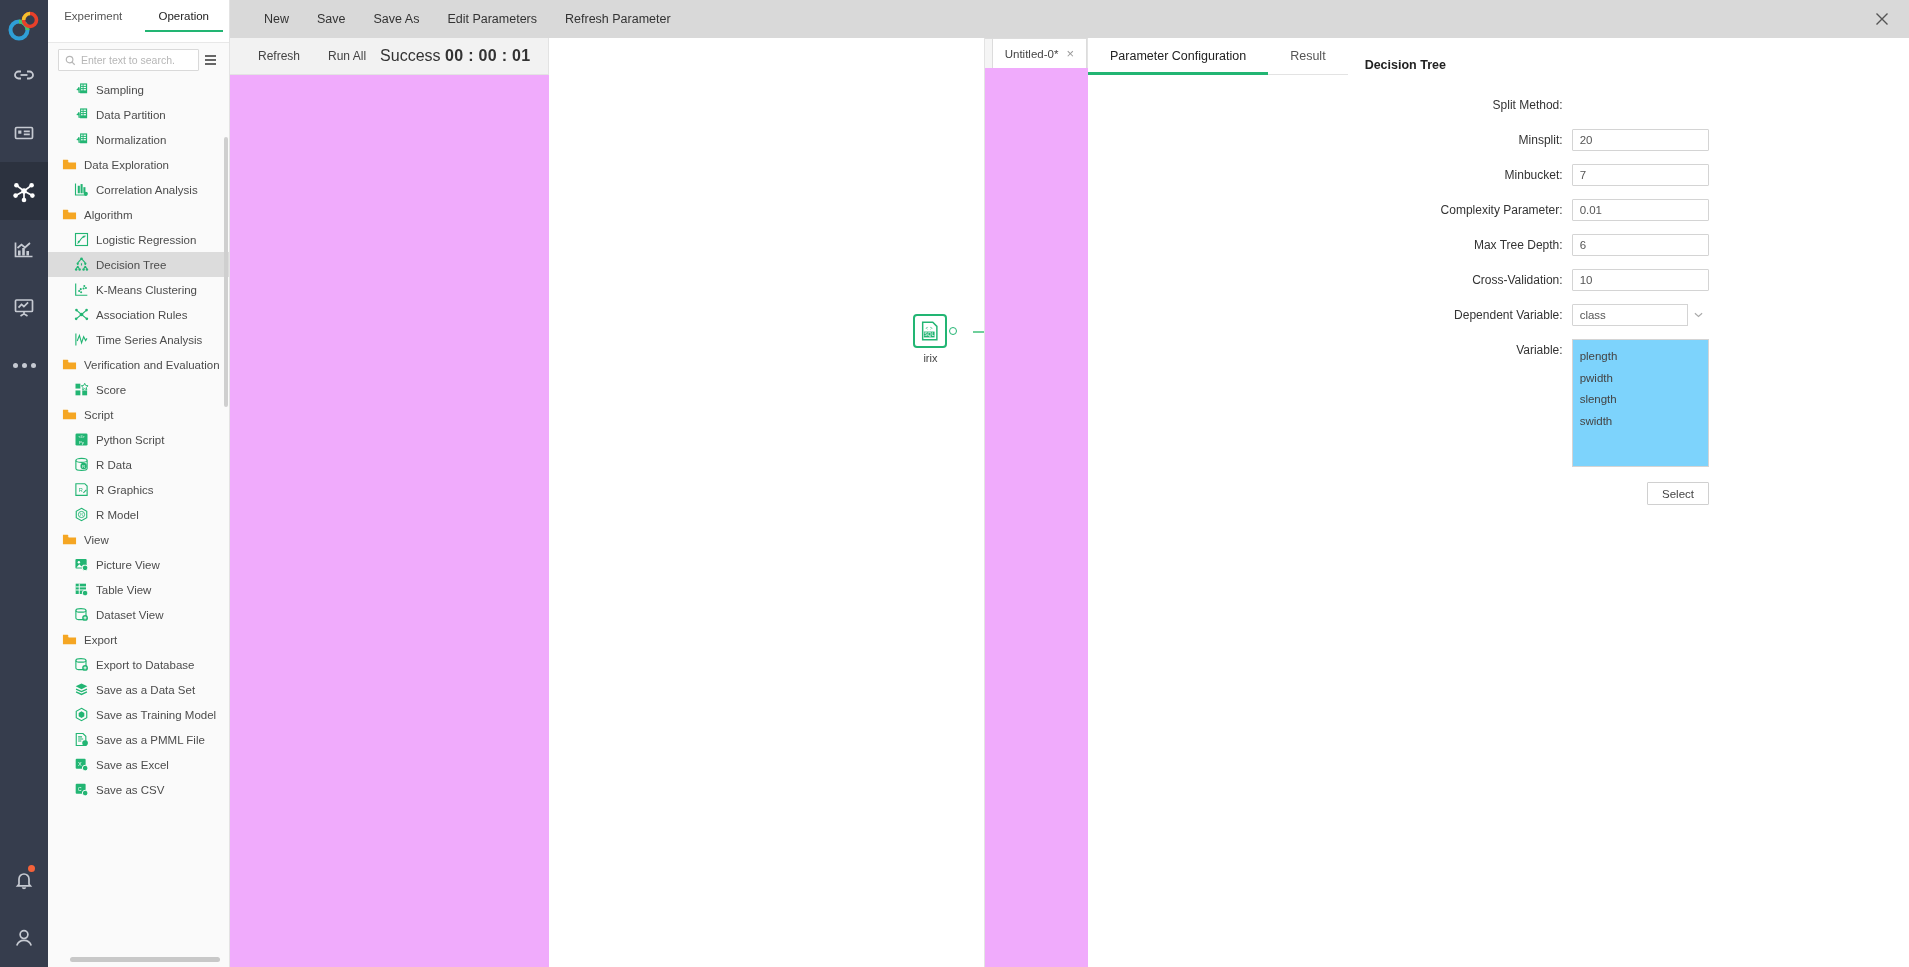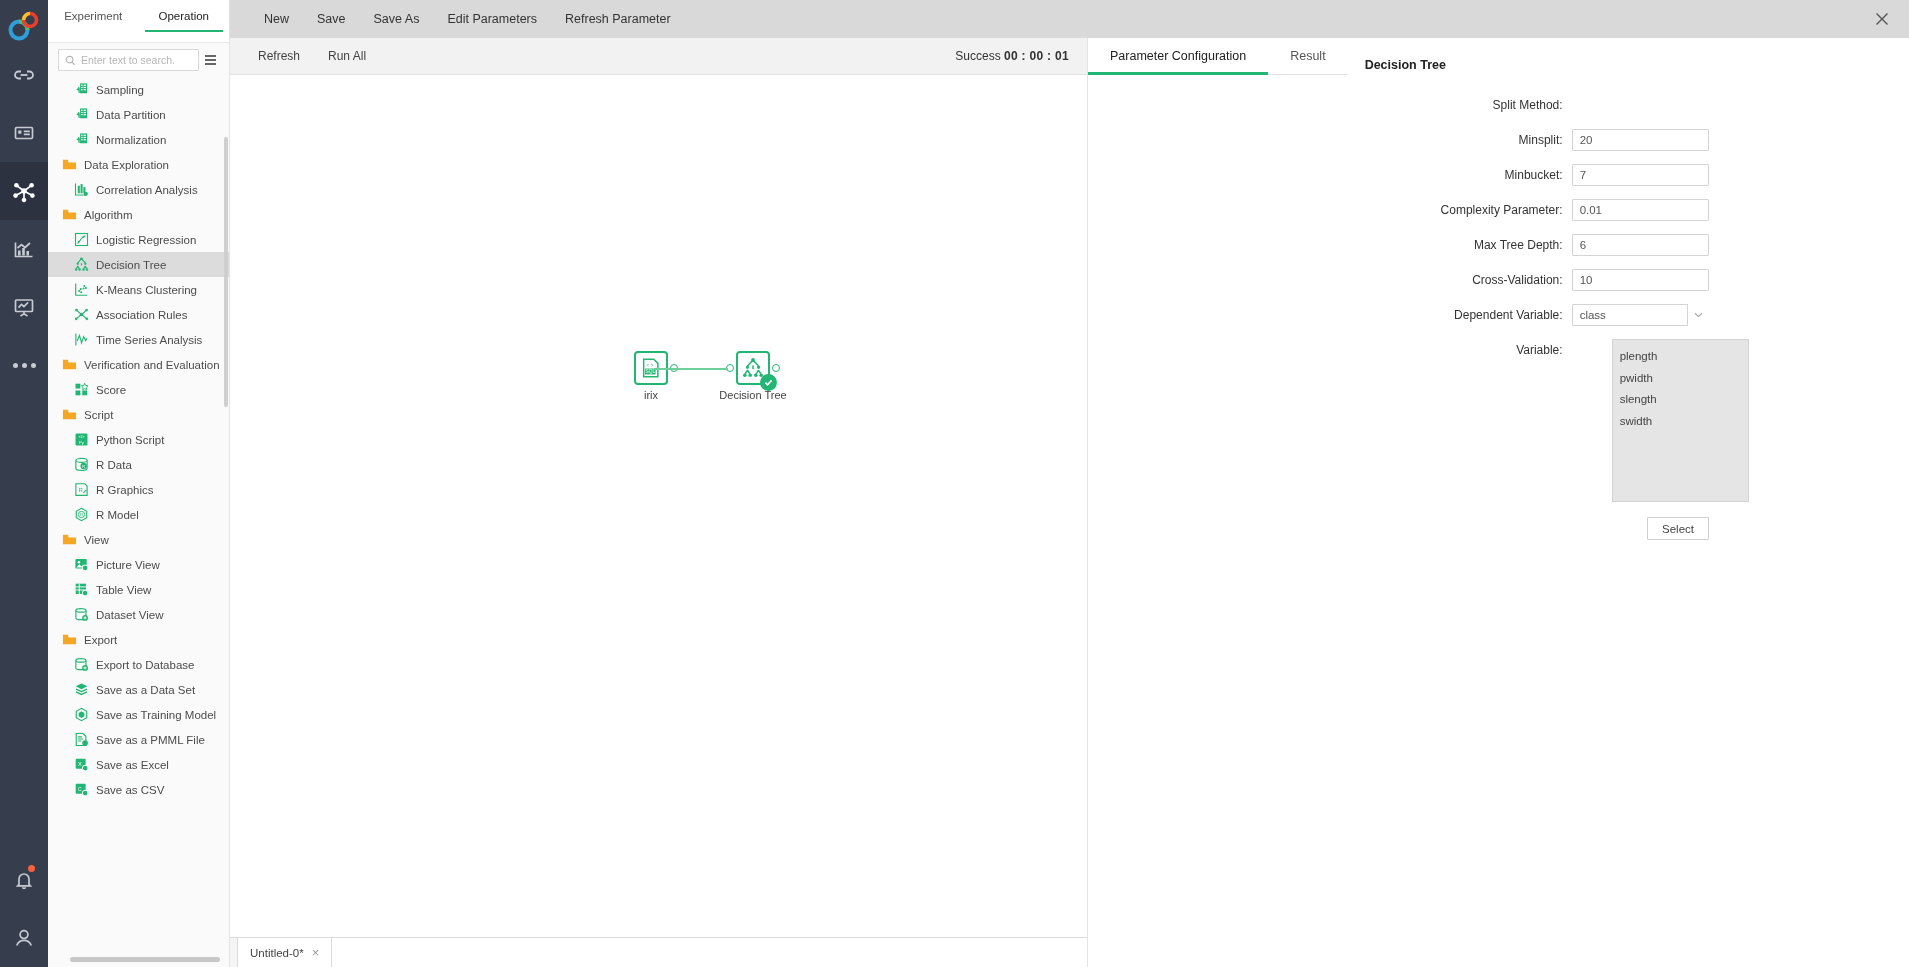"Refresh" .canvas-col { flex-direction: column -> none }
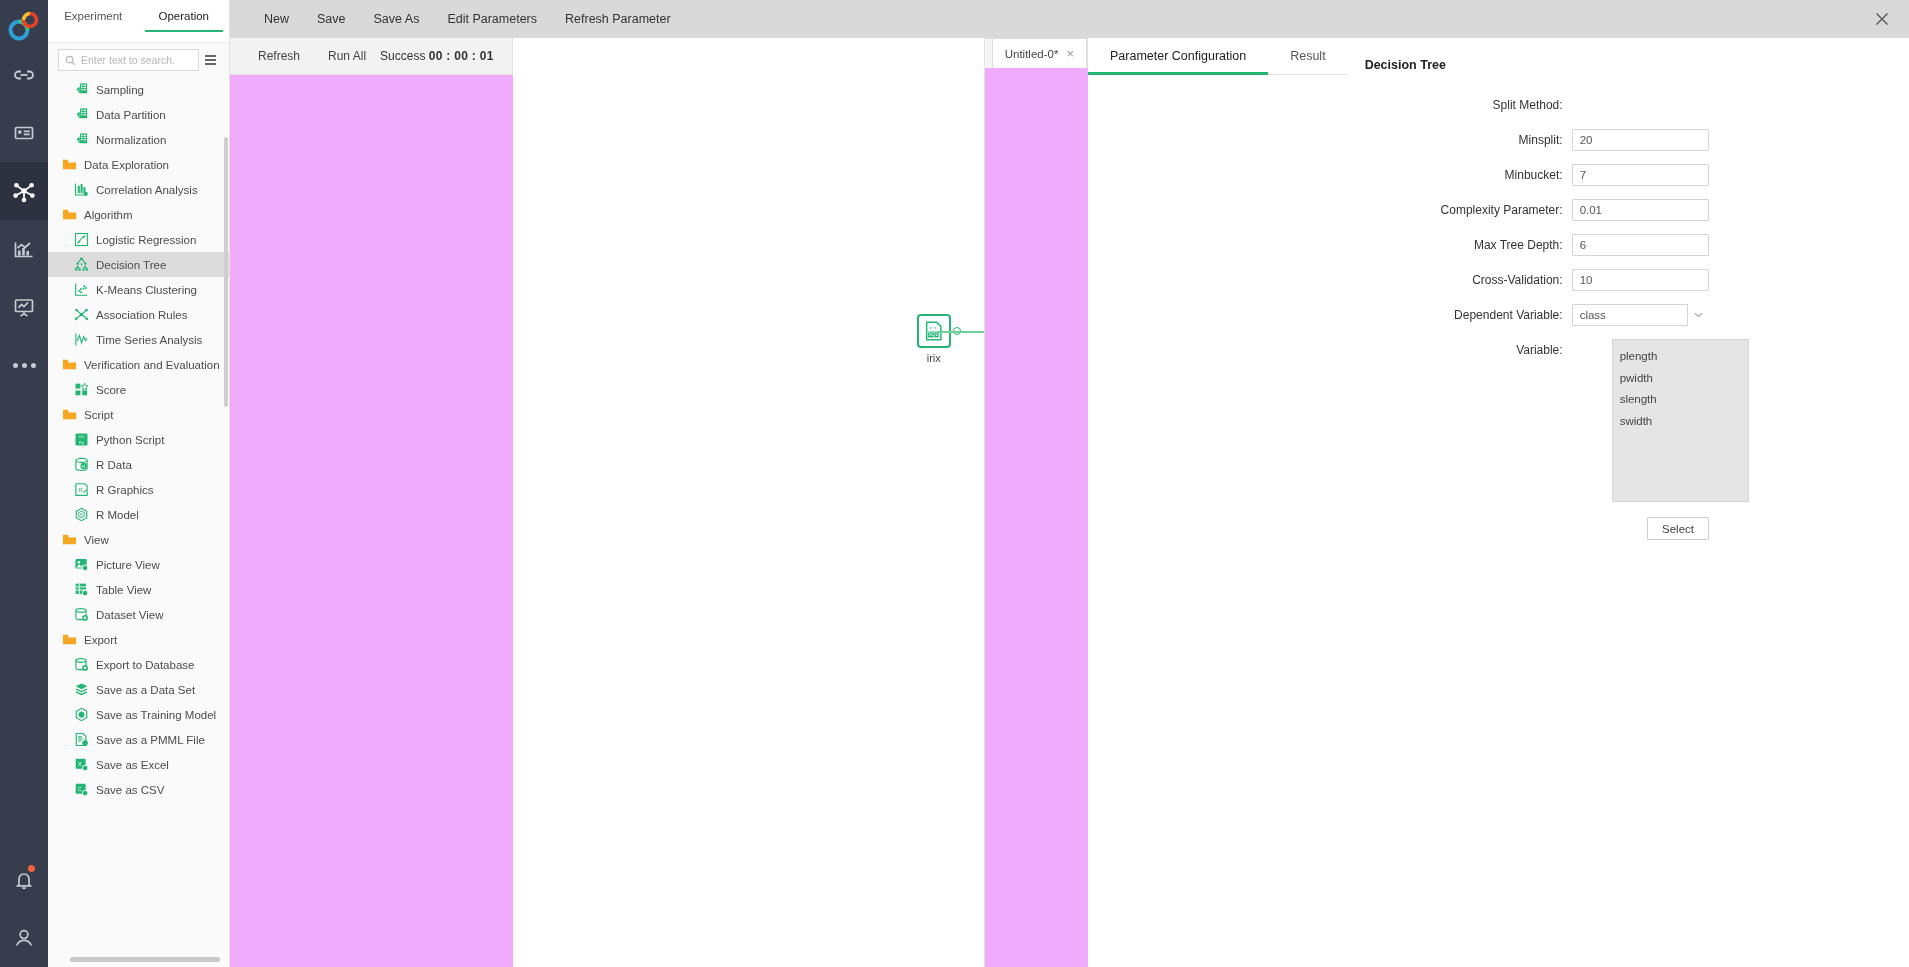"Success 00 : 00 :" .status-txt { font-size: 12px -> 16px }
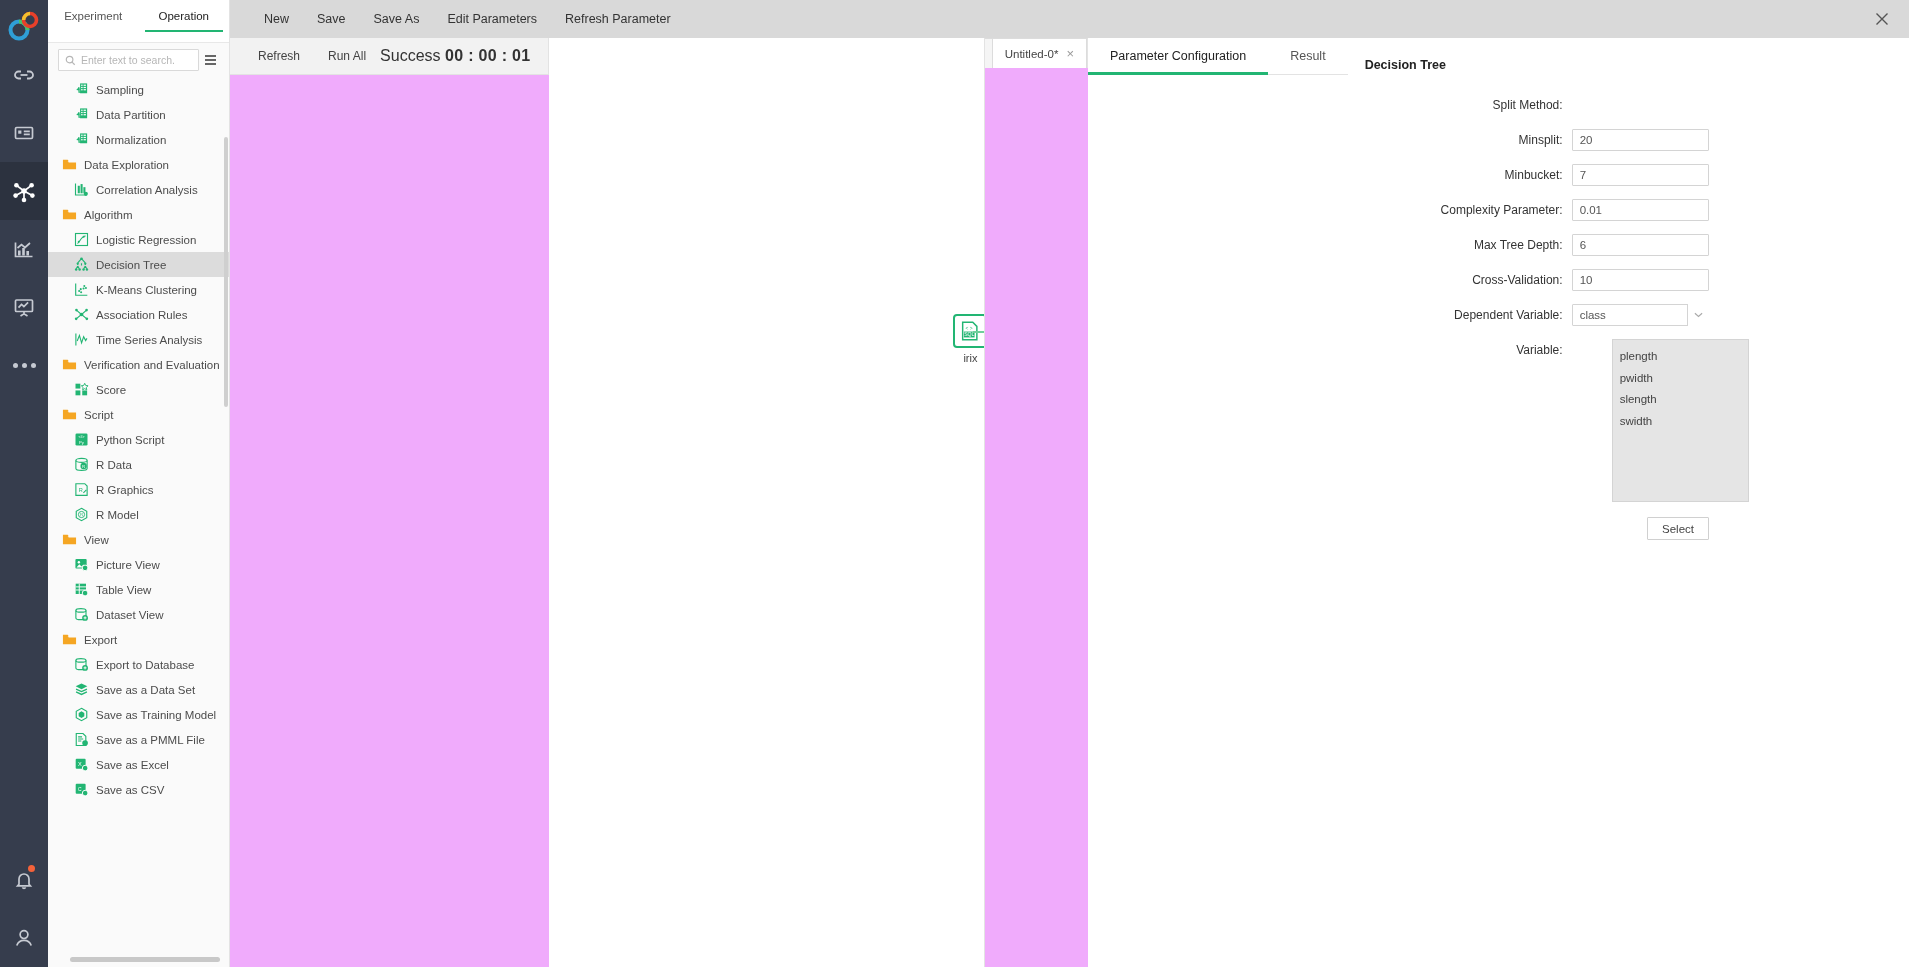"irix" div.node { left: 404px -> 364px }
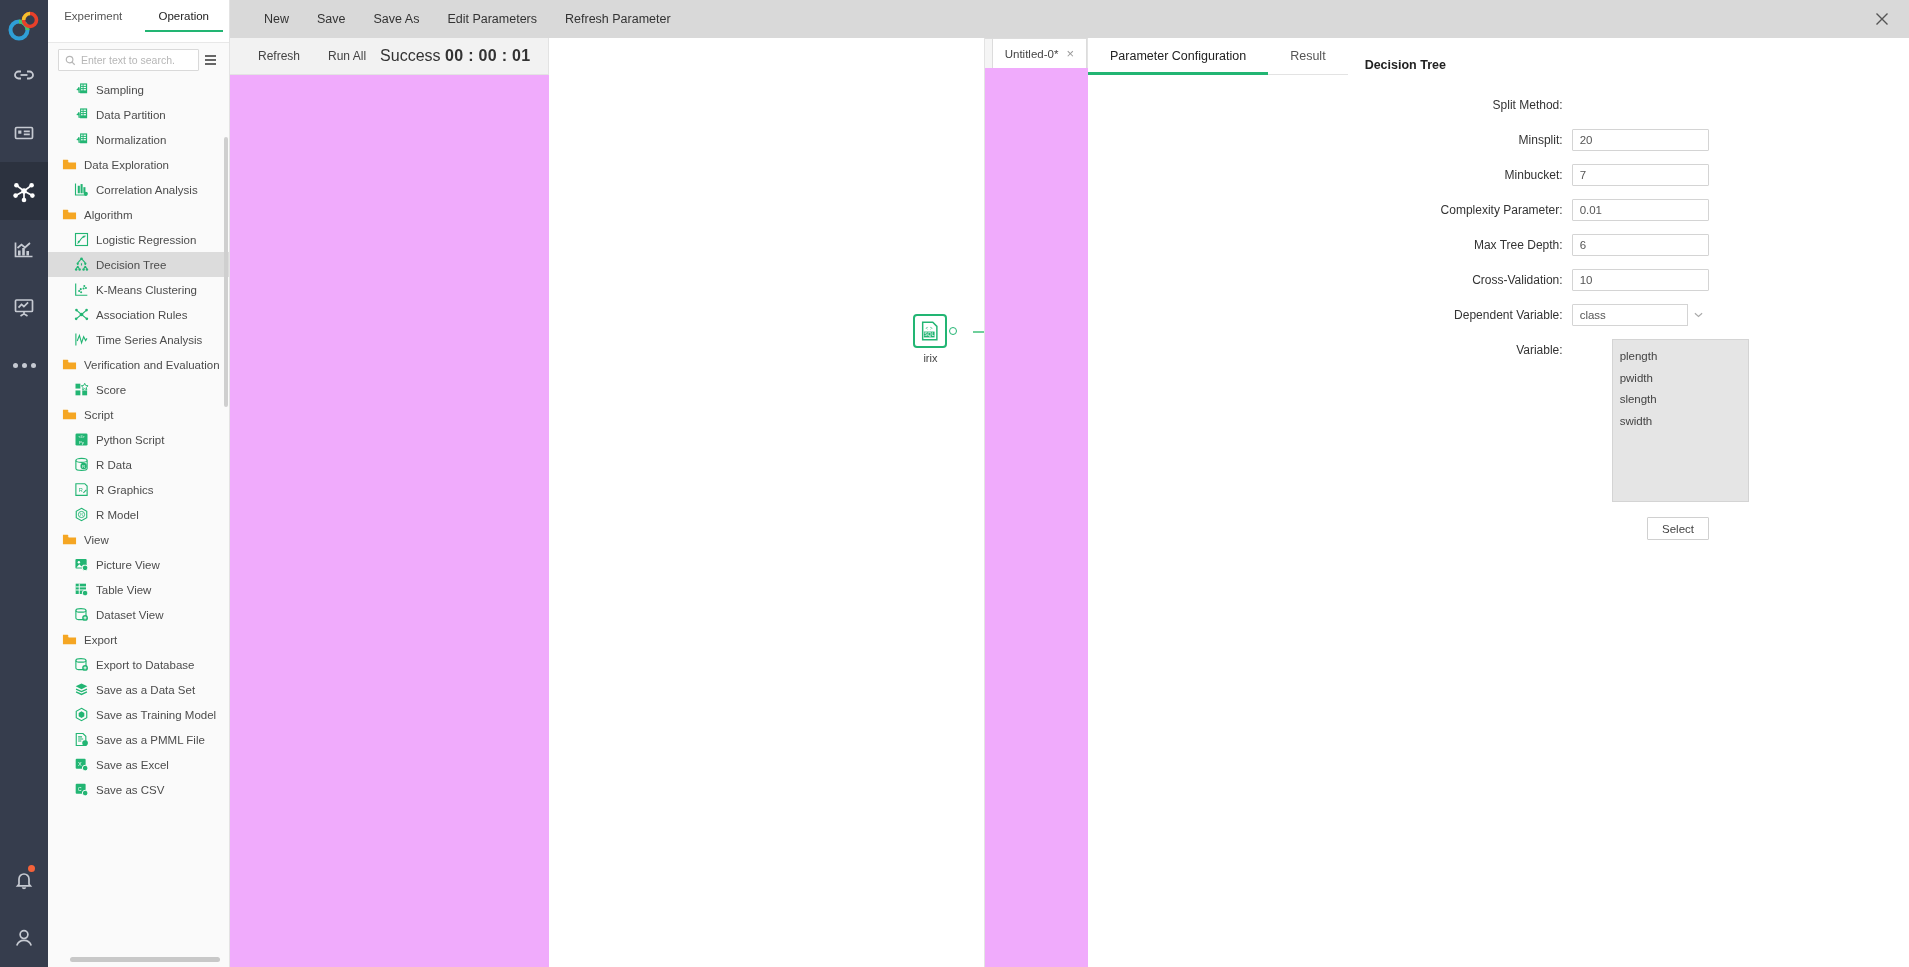"plength" .listbox { background: #e5e5e5 -> #7dd3fc; height: 163px -> 128px; margin-left: 40px -> none }
